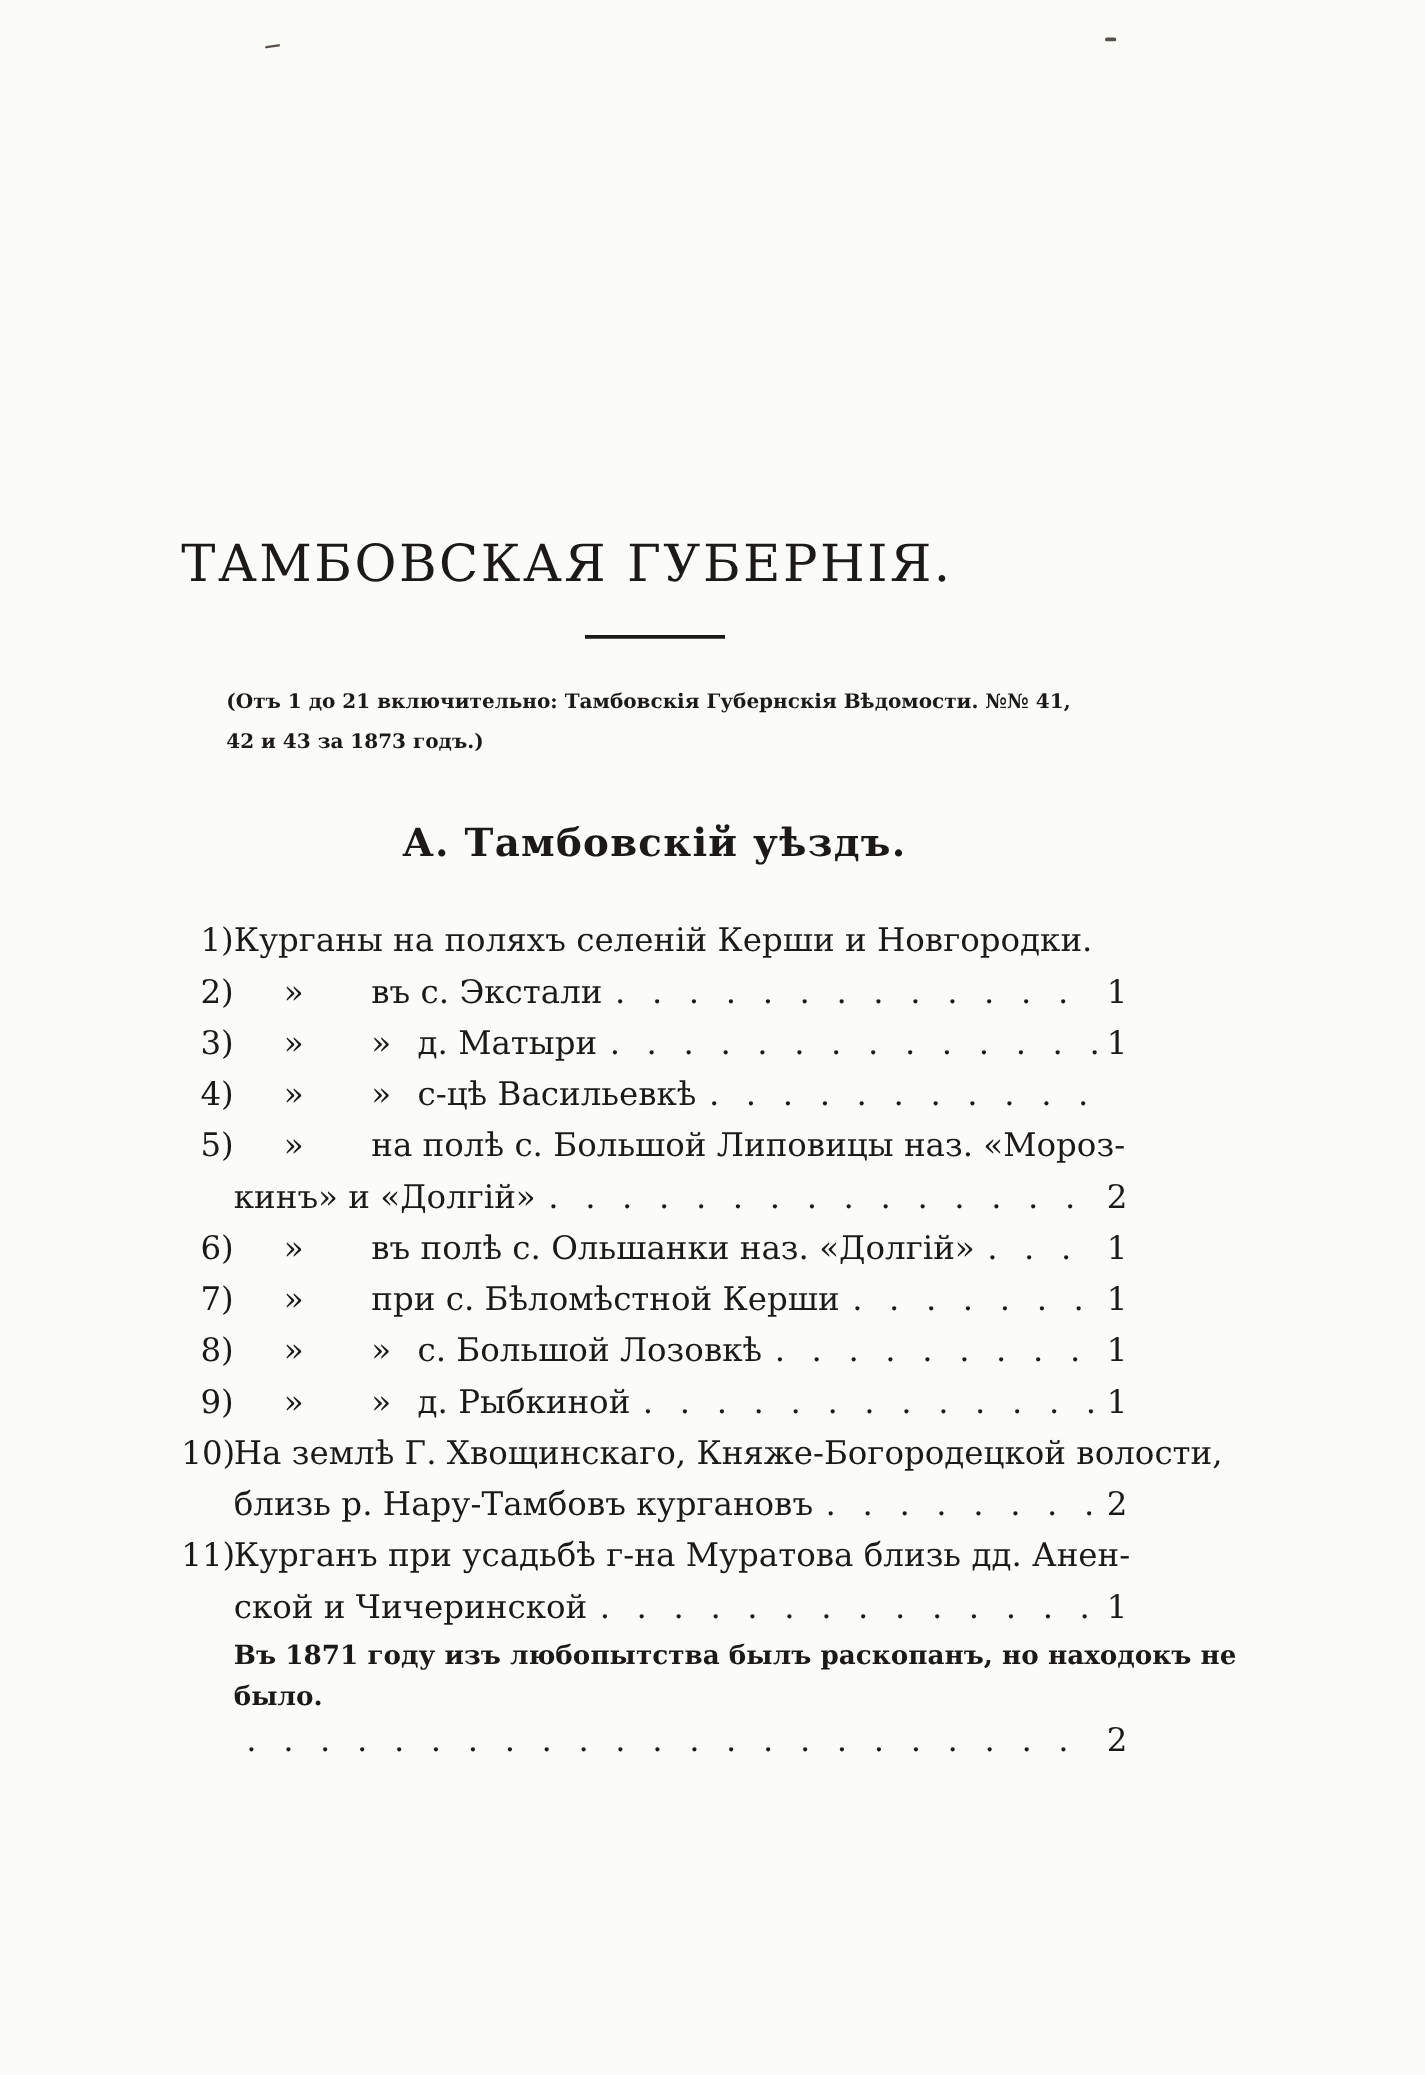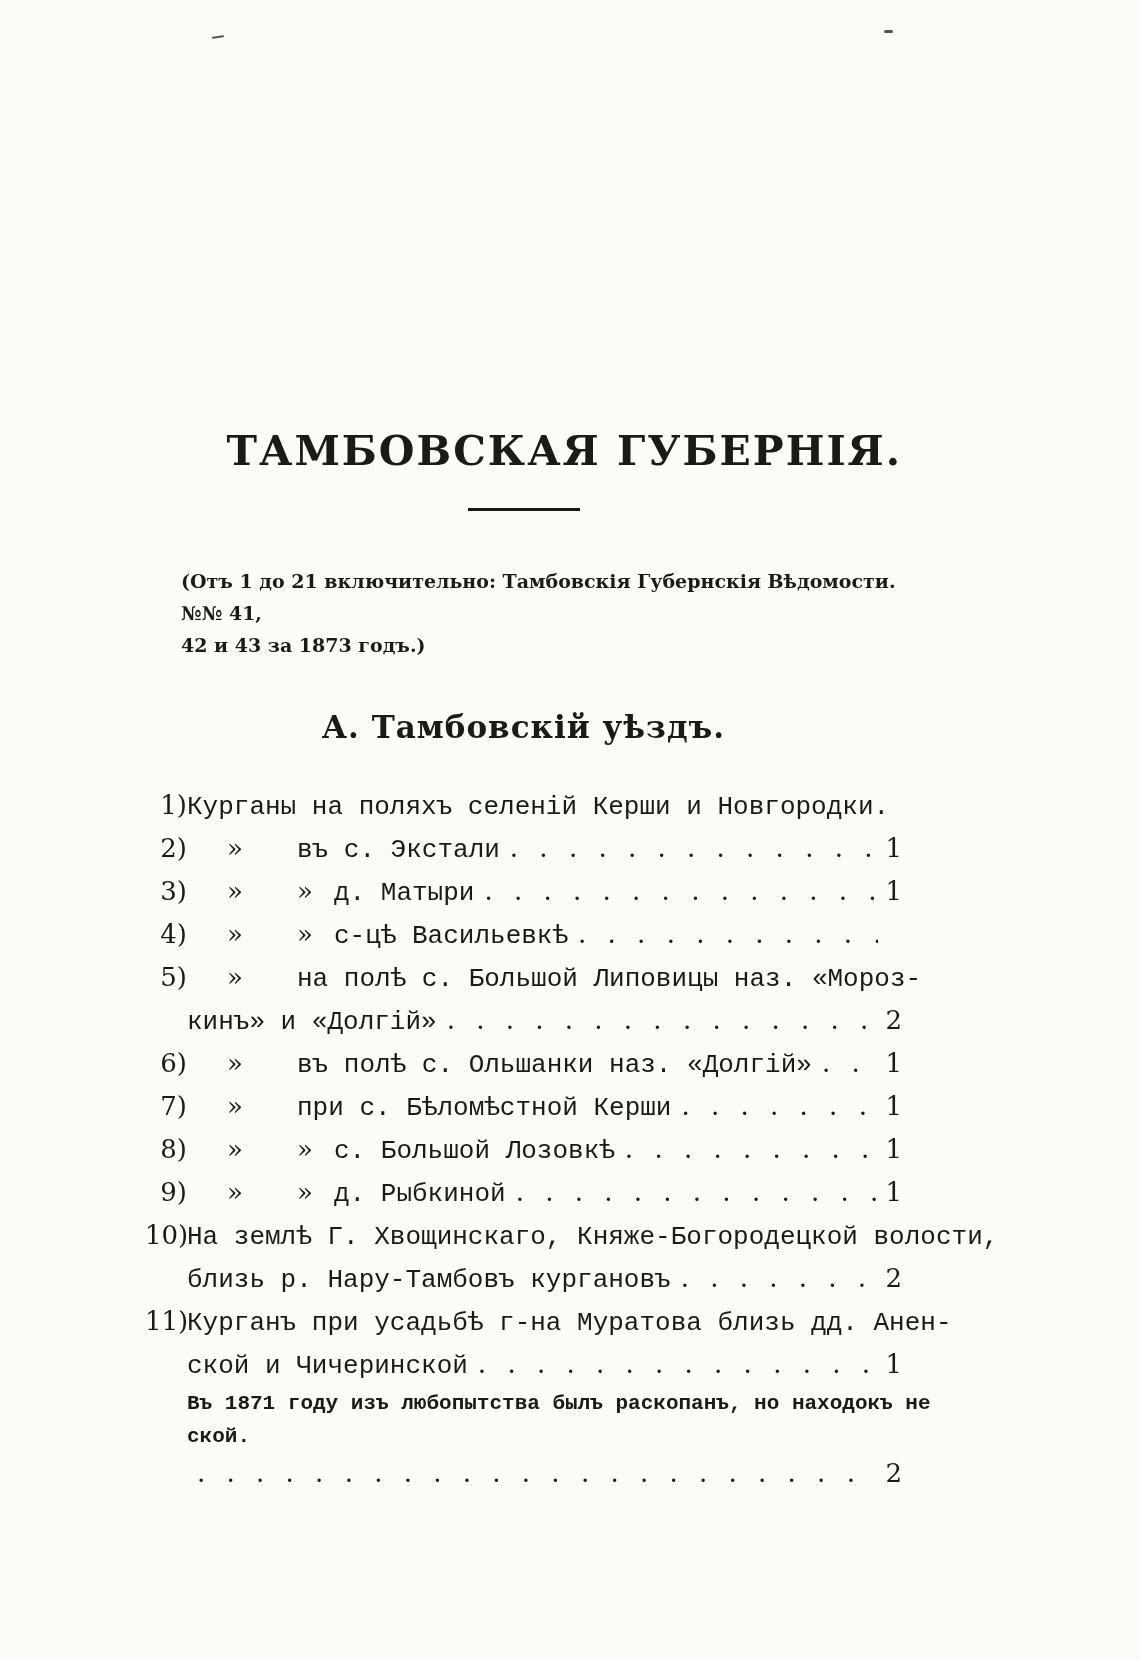"ТАМБОВСКАЯ ГУБЕРНІЯ." .title { font-weight: bold -> normal; text-align: right -> left }
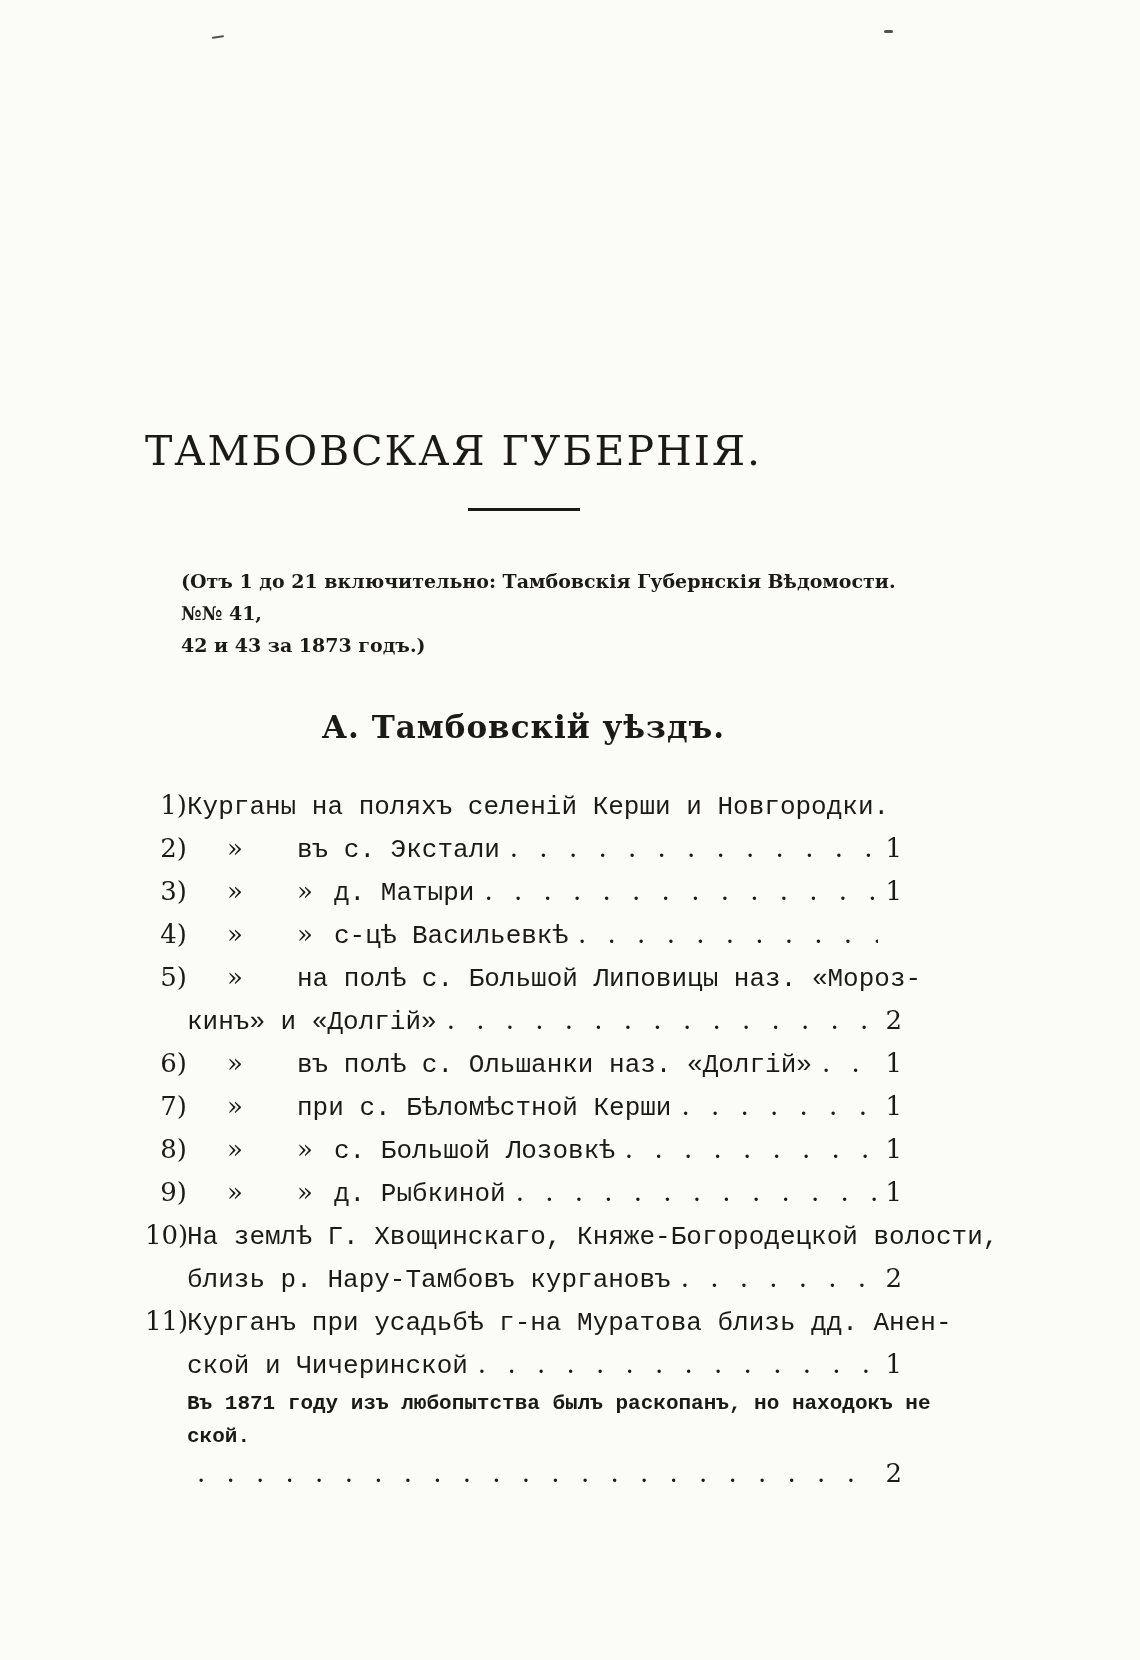"(Отъ 1 до 21 включительно:" .source-note { font-size: 19px -> 16px; margin-top: 54px -> 34px }
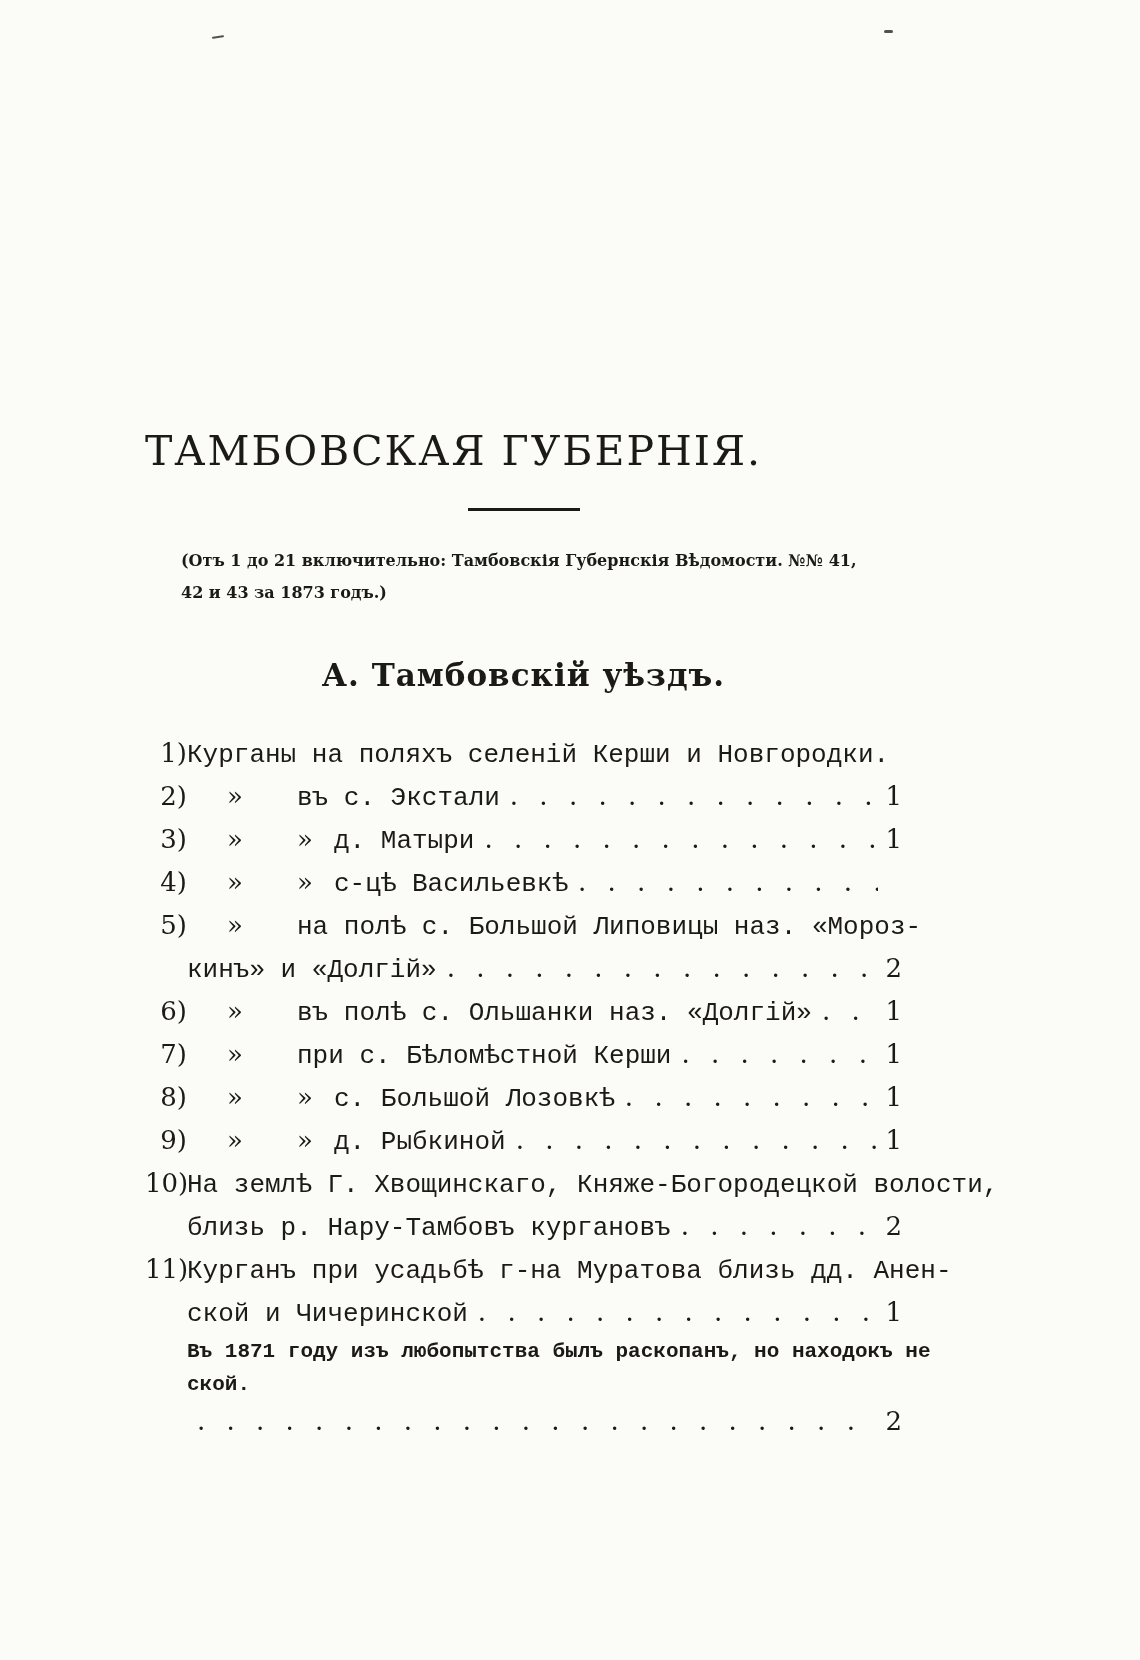"Курганы на поляхъ селеній Керши" .txt { font-family: Liberation Mono, monospace -> none }
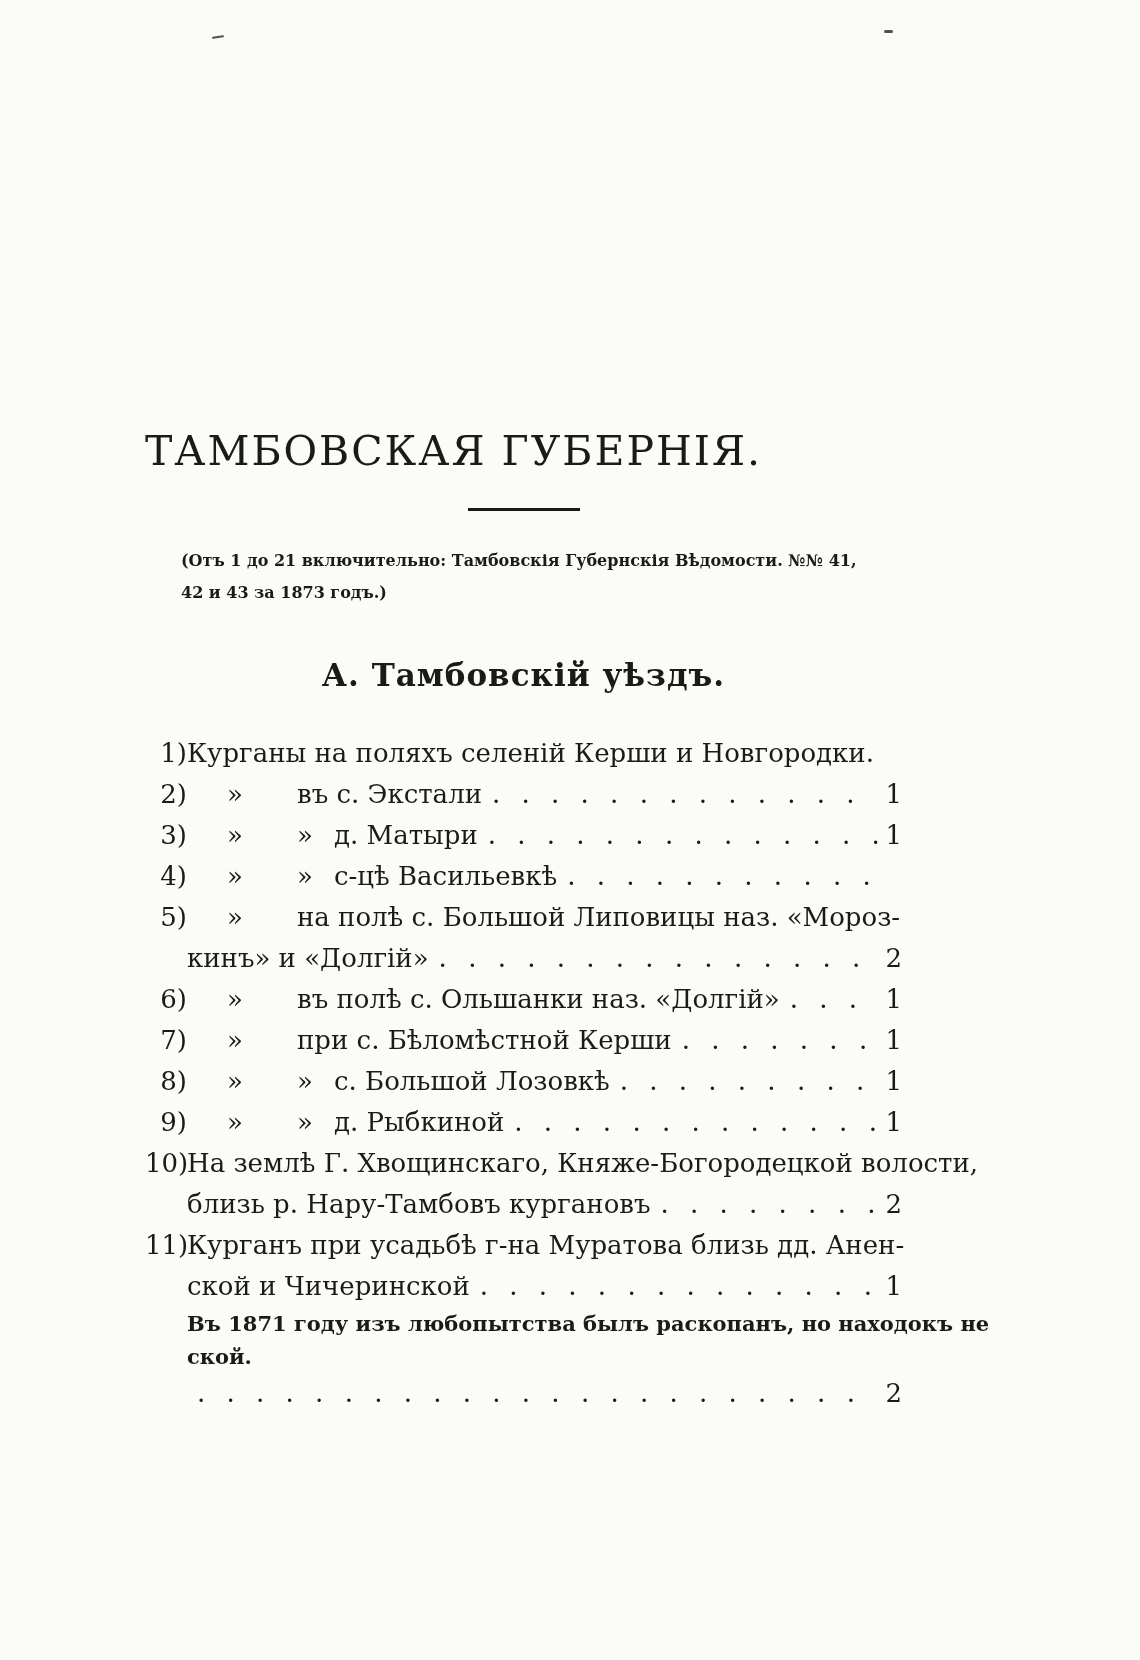"ской." span.txt { text: ской -> было }
